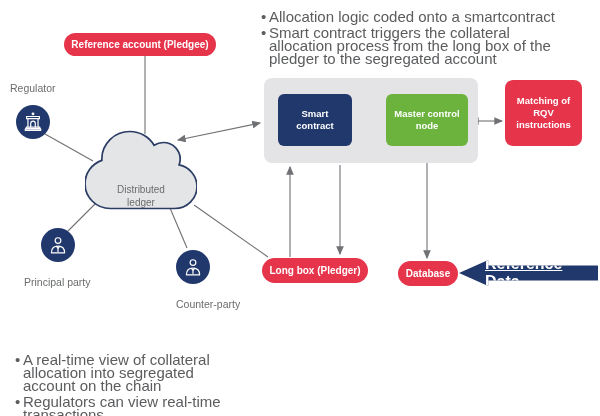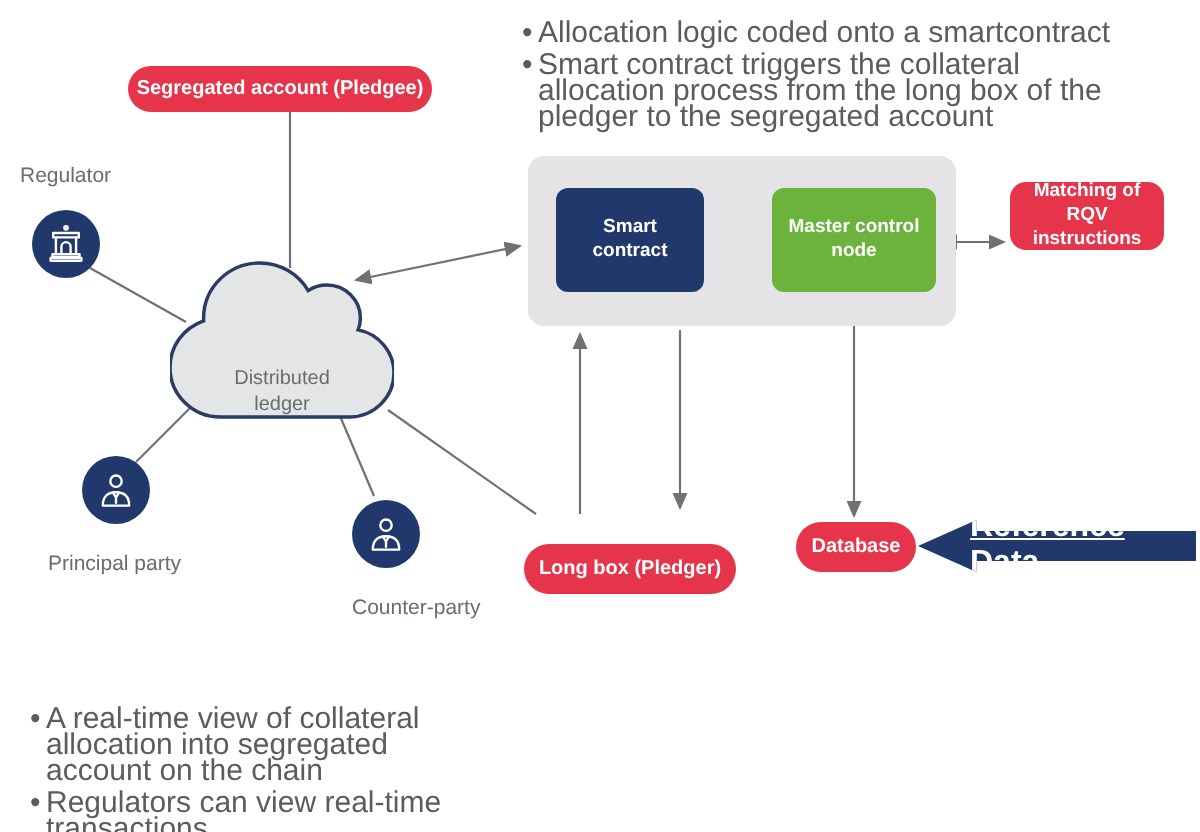"Segregated account (Pledgee)" span { text: Segregated -> Reference }
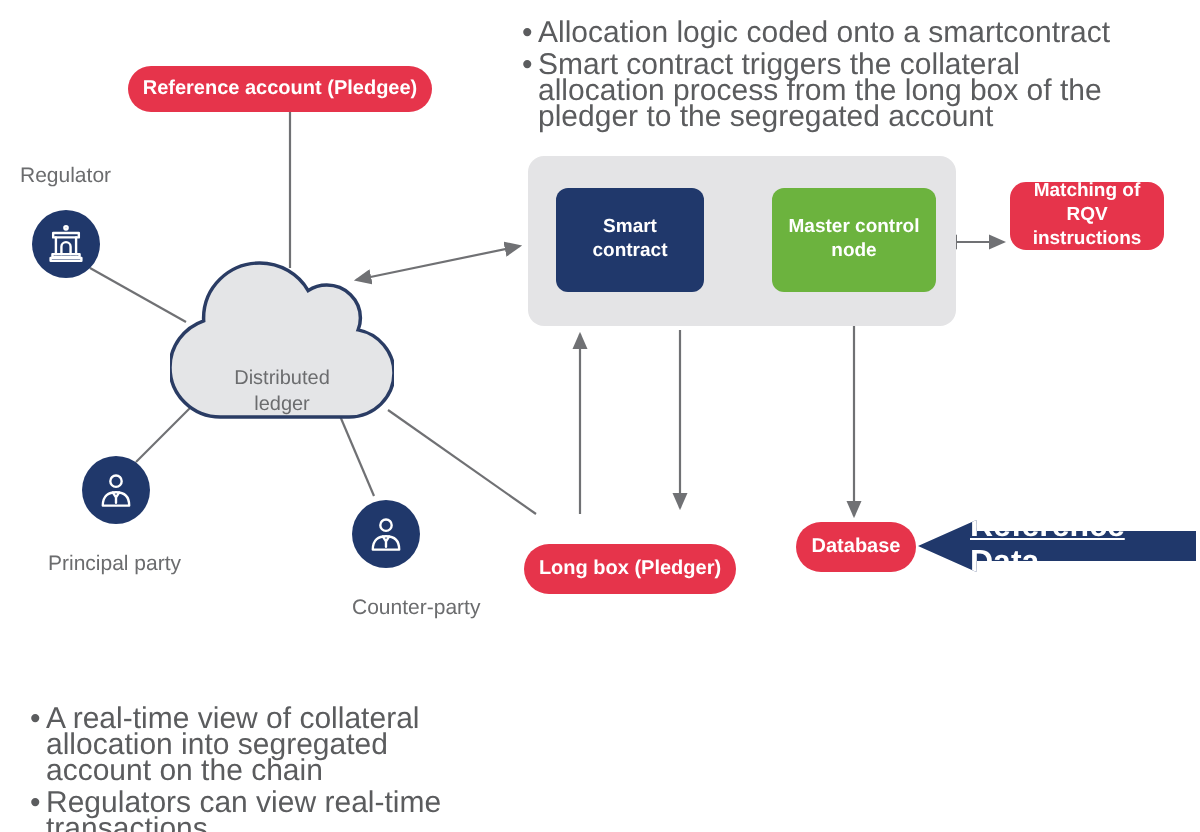"Matching of RQV instructions" div.node { height: 34px -> 66px; top: 91px -> 80px }
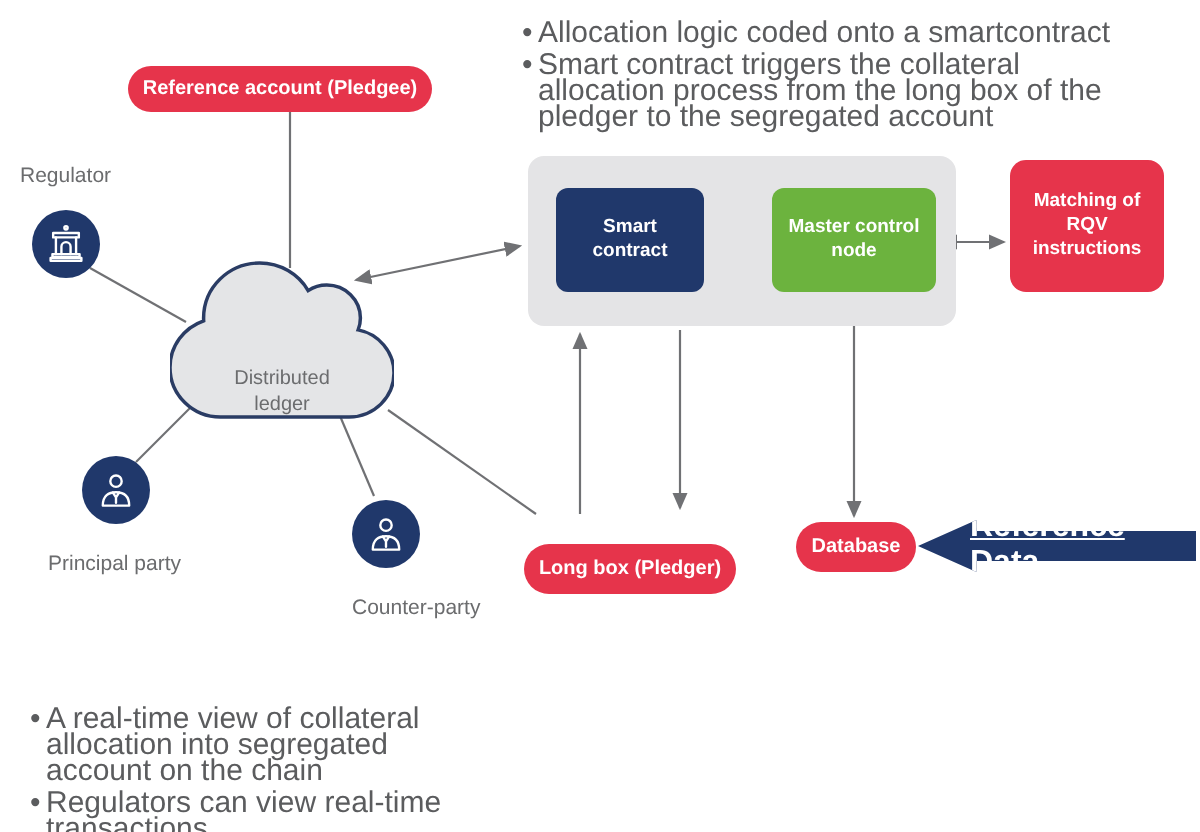"Long box (Pledger)" div.node { top: 272px -> 258px }
